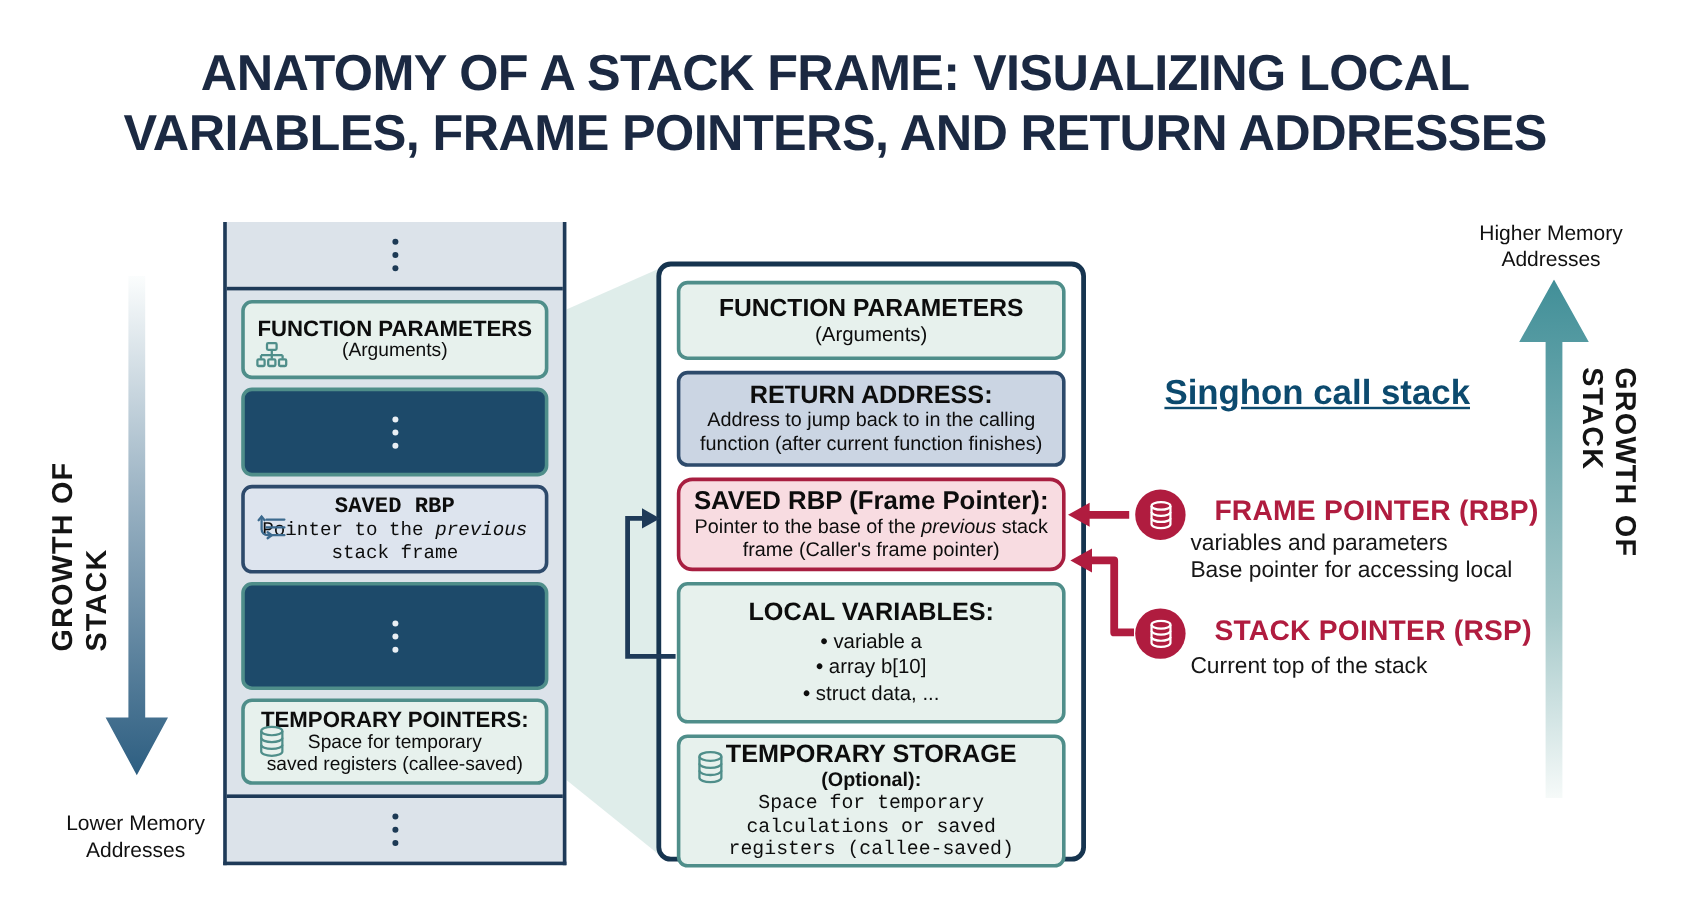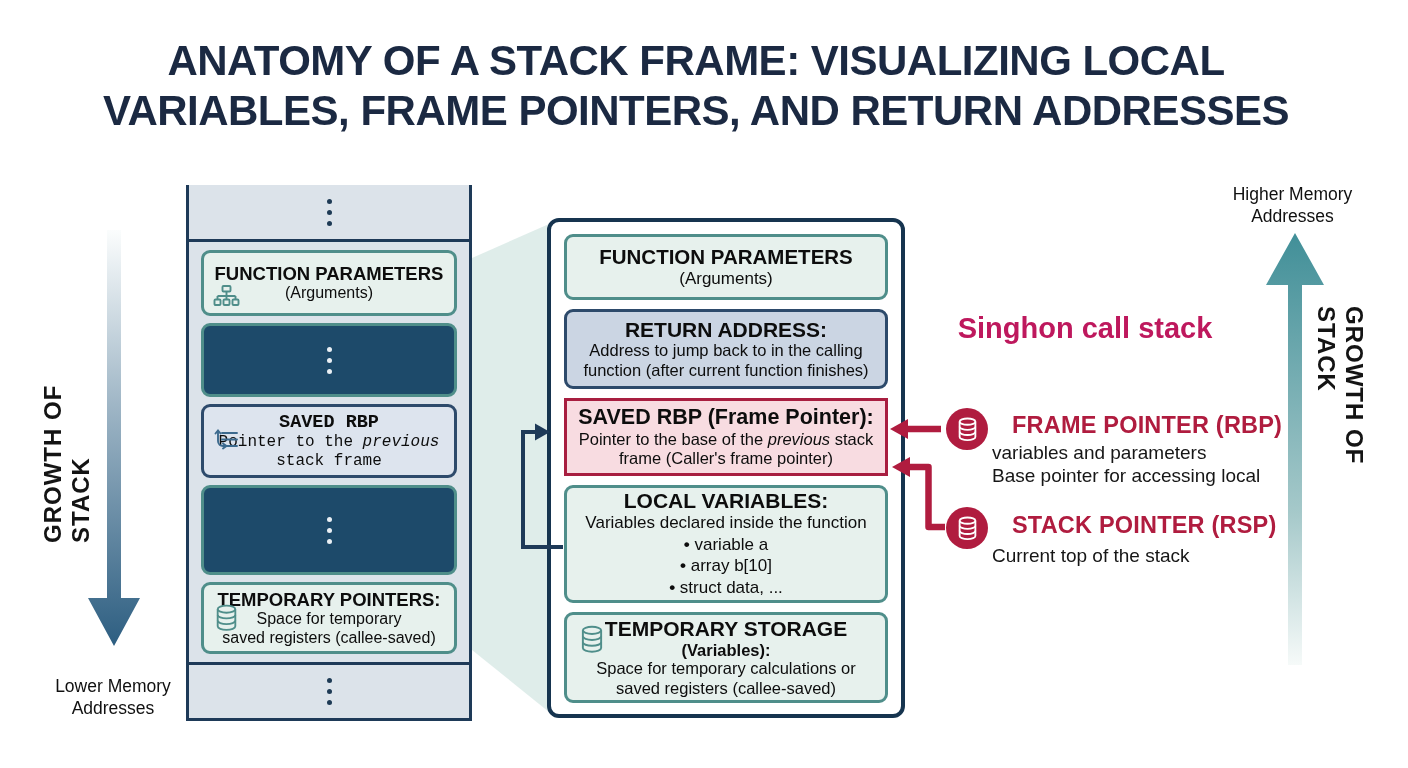"Singhon call stack" .callstack { color: #be185d -> #0c4a6e; text-align: center -> right; text-decoration: none -> underline }
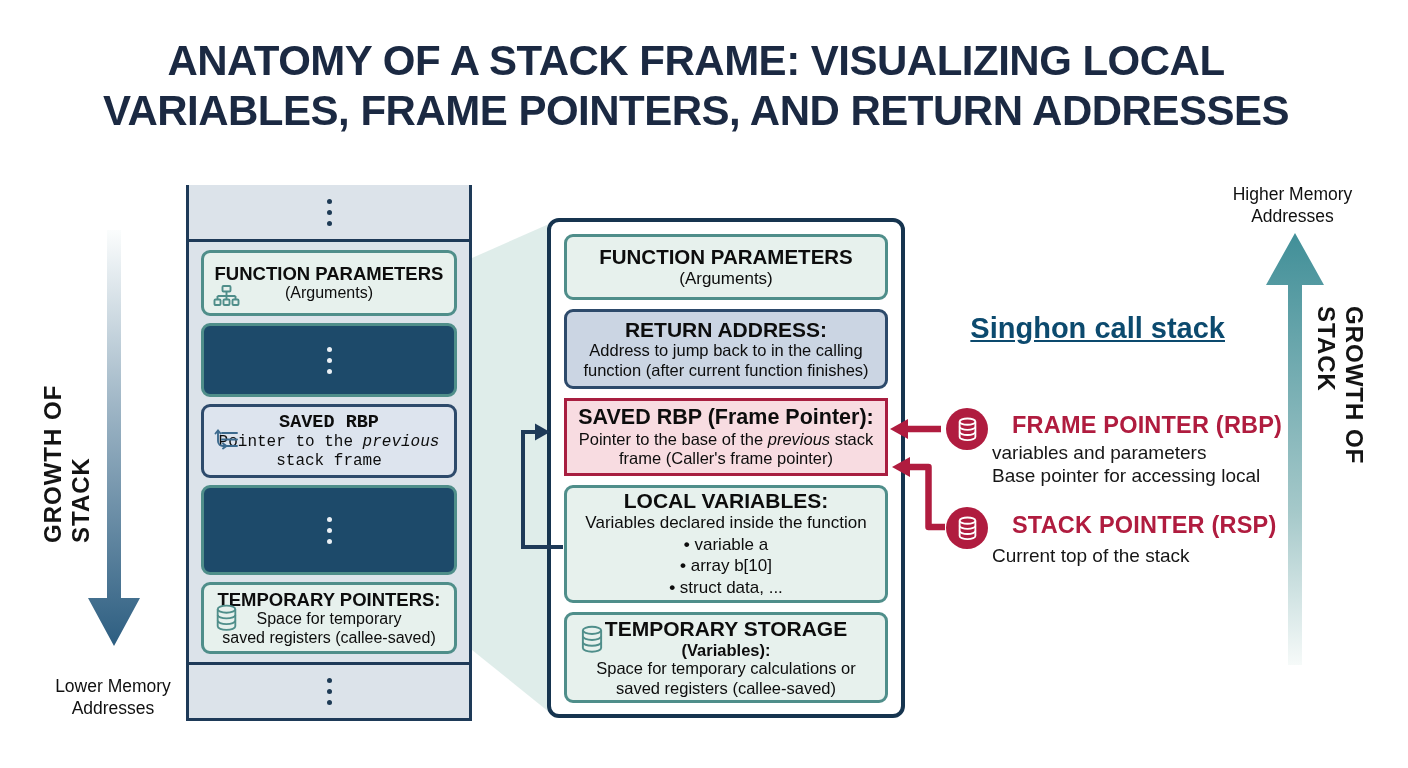"SAVED RBP (Frame Pointer):" .cell.red { border-radius: 0 -> 13px }
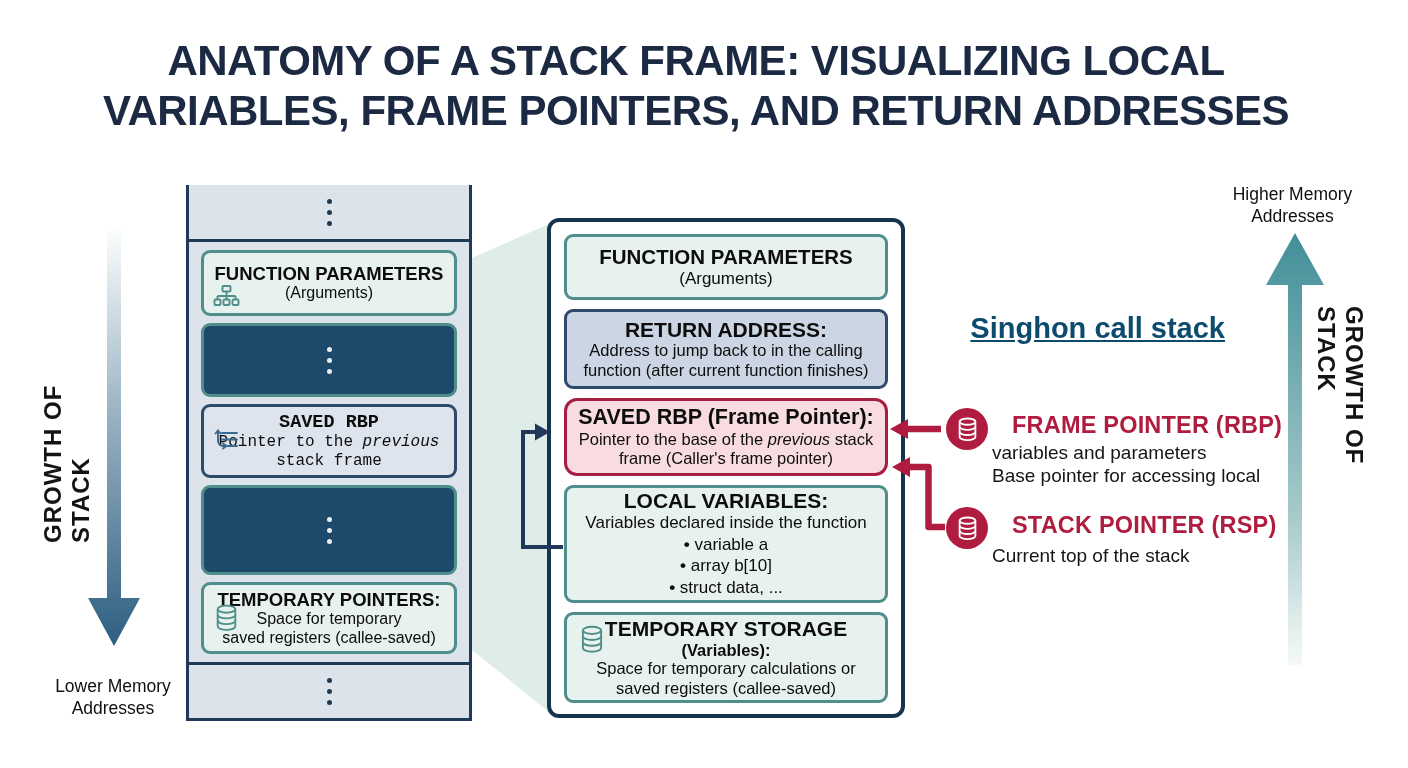"Variables declared inside the function" div.f-desc { html: <div>Variables declared inside the function</div> -> none }
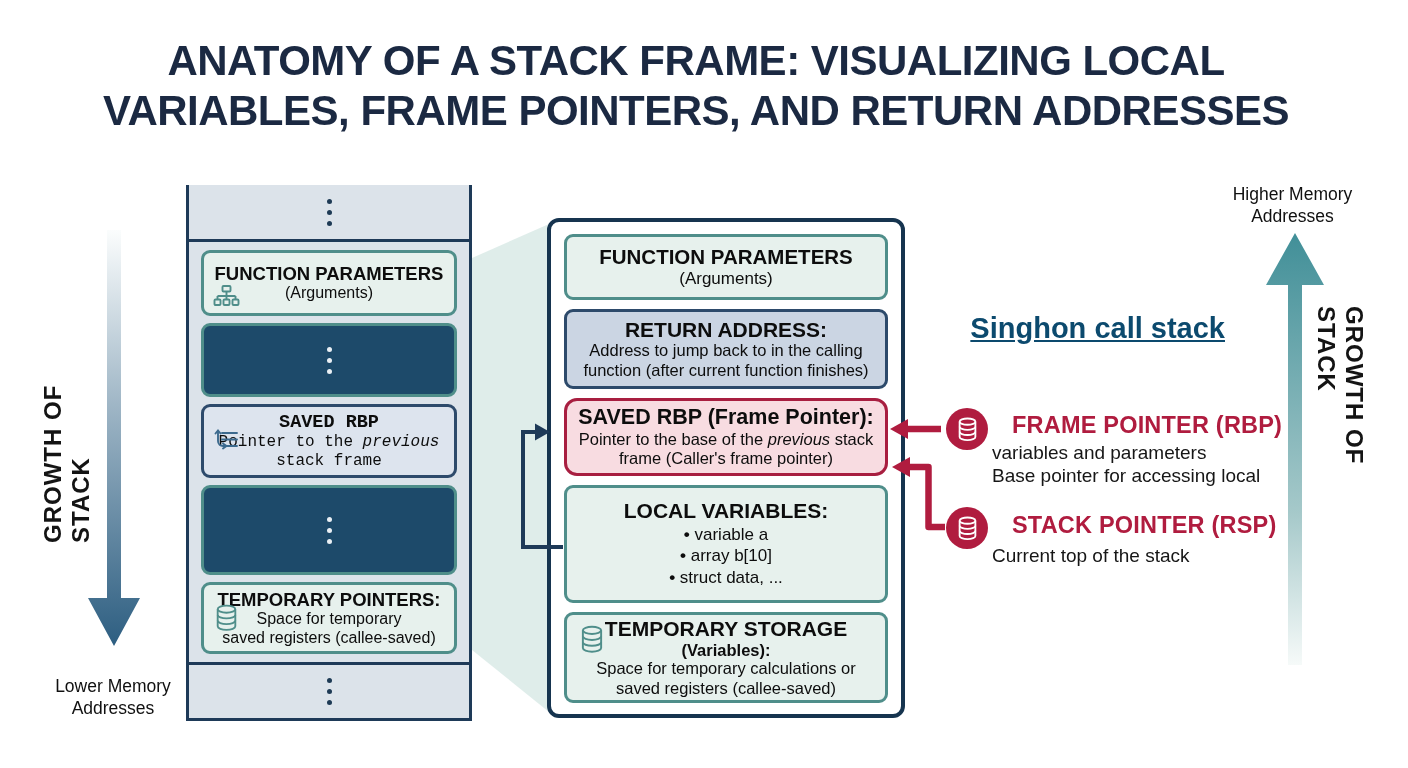"(Variables):" div.f-sub-b { text: Variables -> Optional }
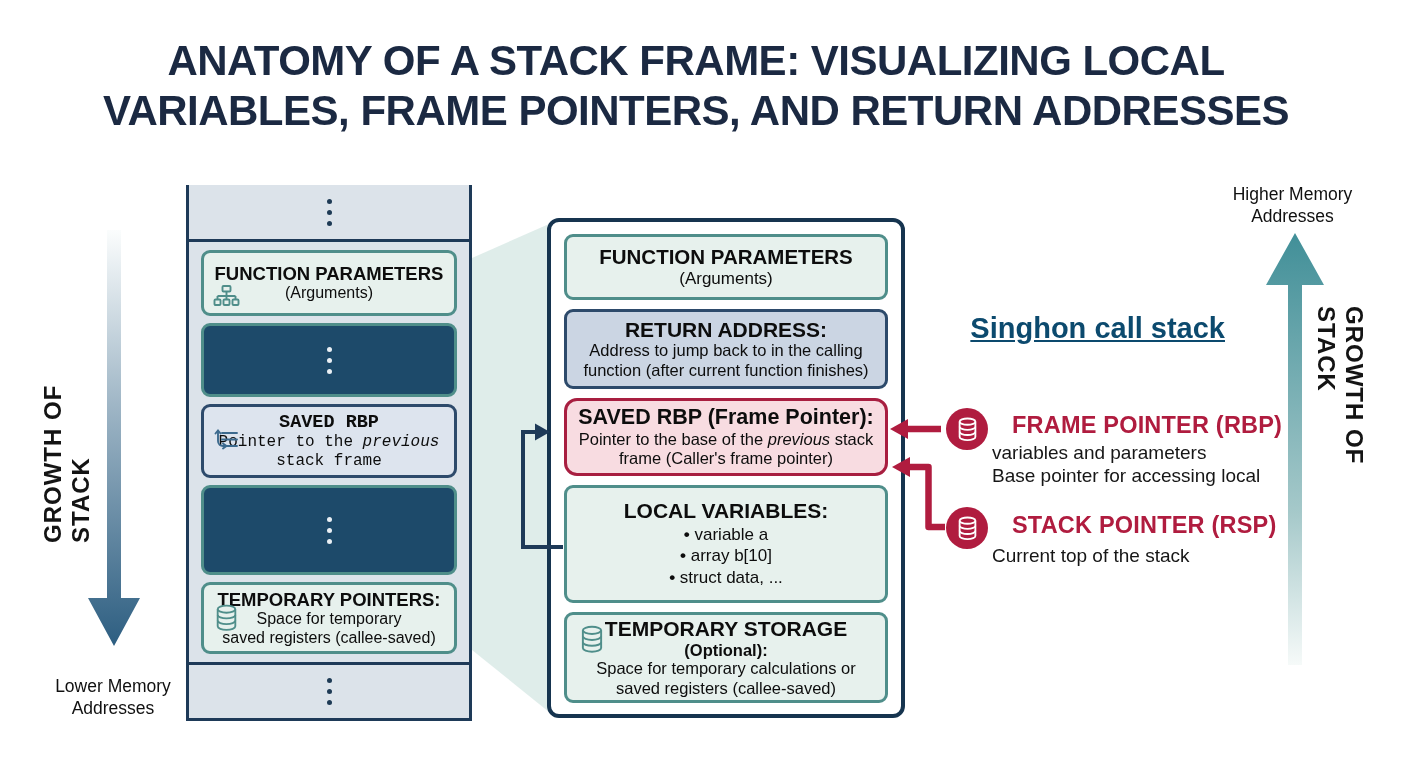"Space for temporary calculations or" div.f-desc { font-family: none -> Liberation Mono, monospace }
